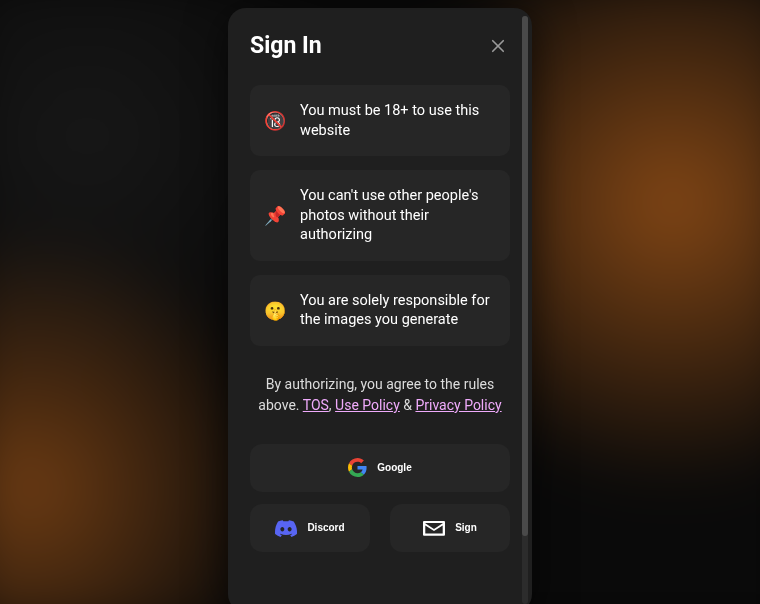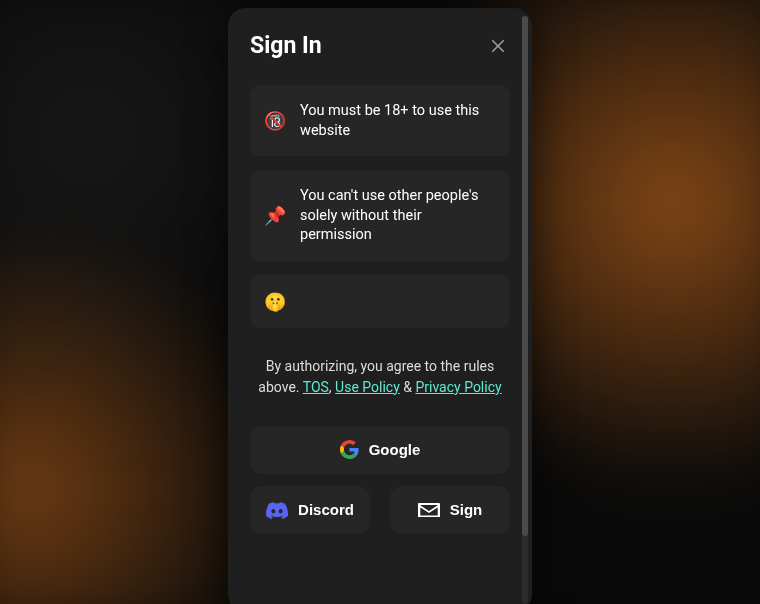"You can't use other people's" div.rule-text { text: solely without their permission -> photos without their authorizing }
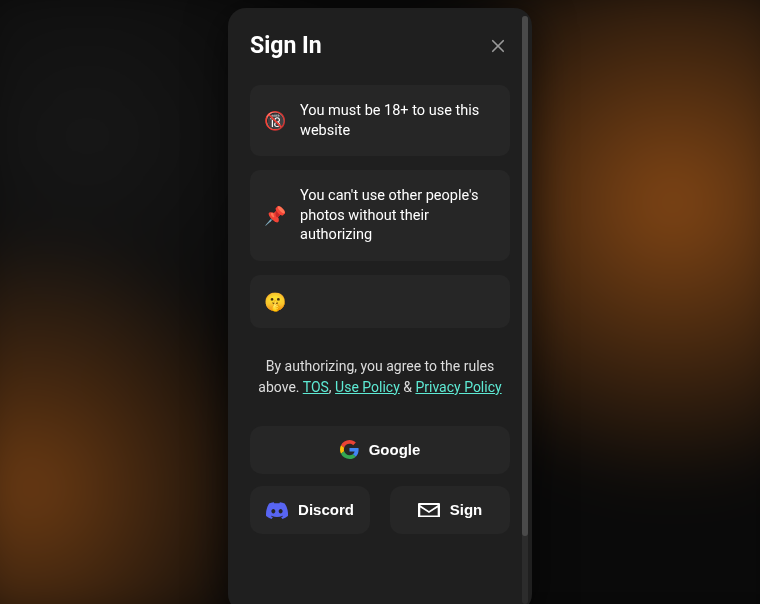"You are solely responsible for" div.rule-text { html: none -> <div>You are solely responsible for the images you generate</div> }
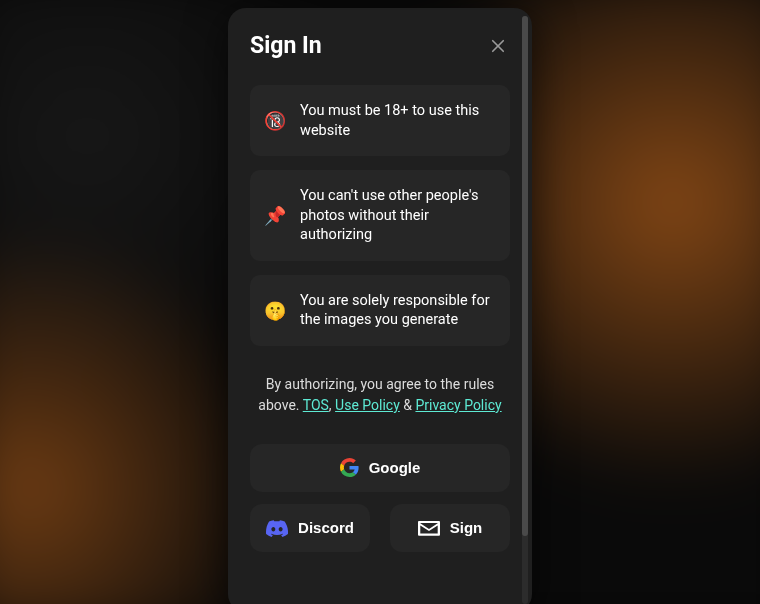"TOS" .agree a { color: #5eead4 -> #f0abfc }
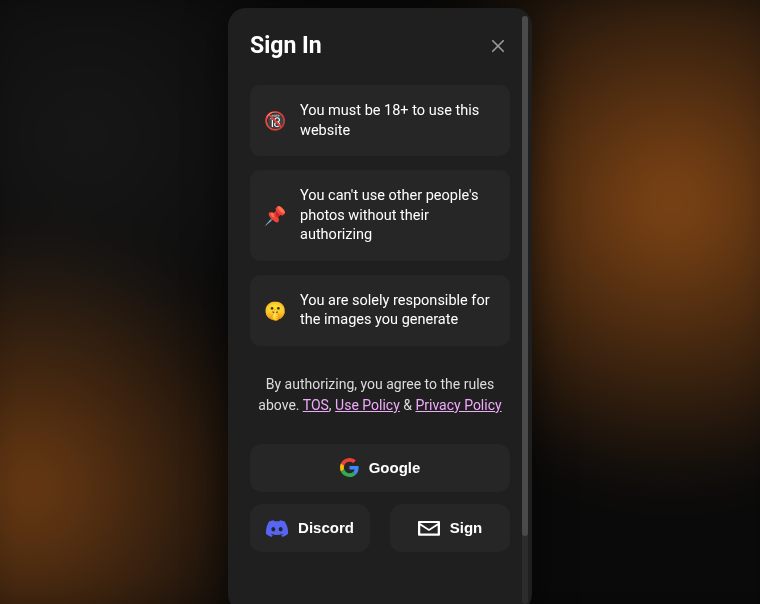"Google" .btn { font-size: 15px -> 10px }
